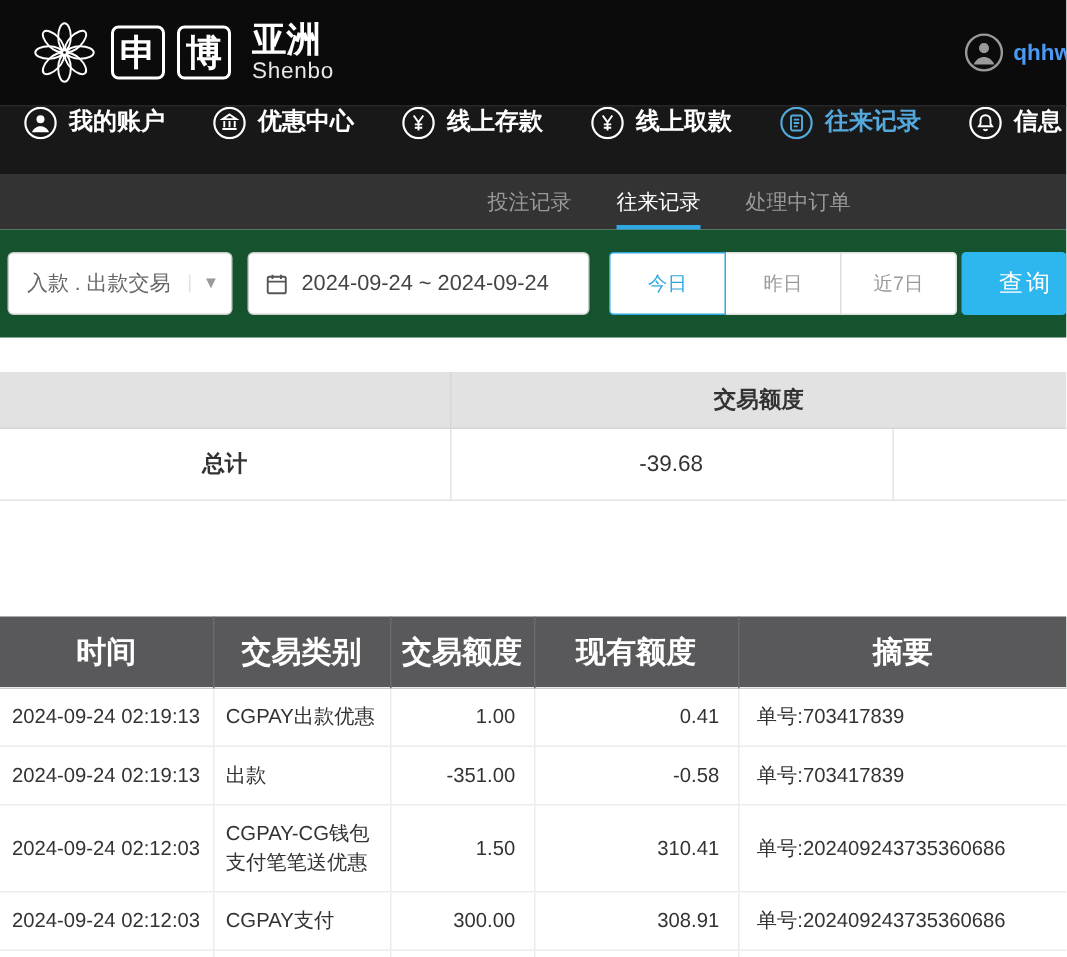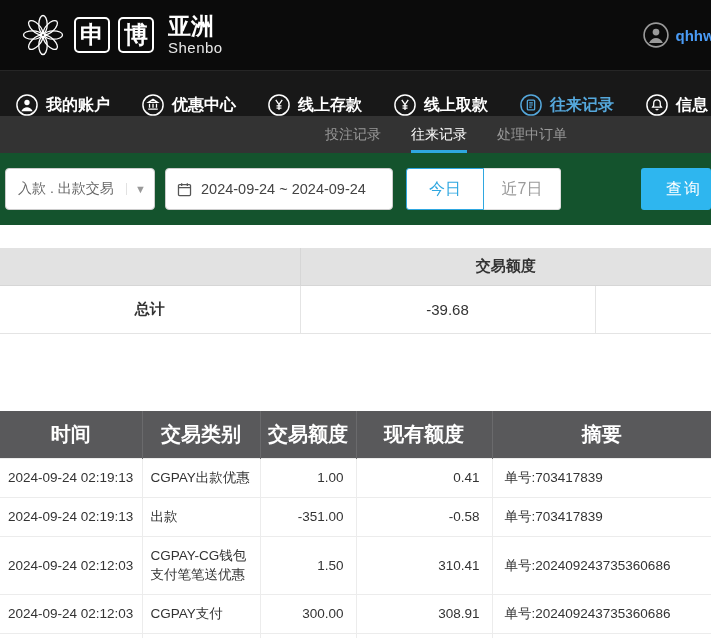"我的账户" .nav-item { align-items: flex-end -> flex-start }
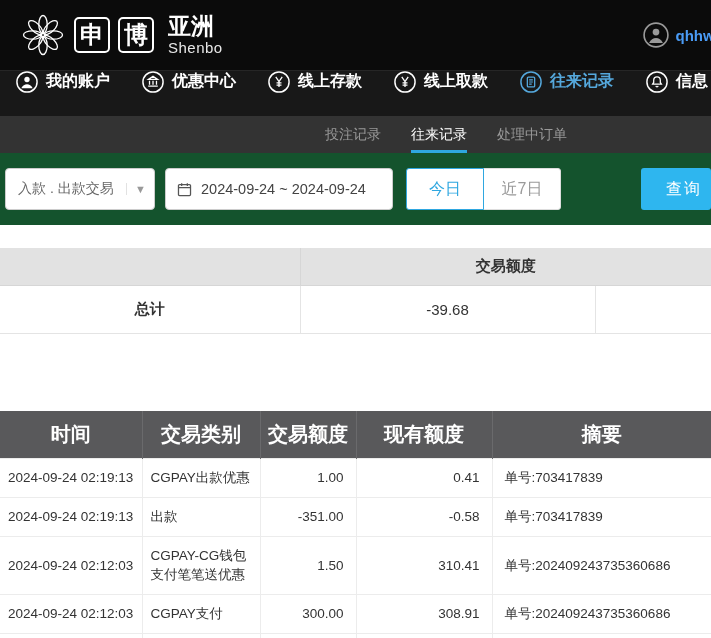"今日" .quick-btn { font-size: 16px -> 13px }
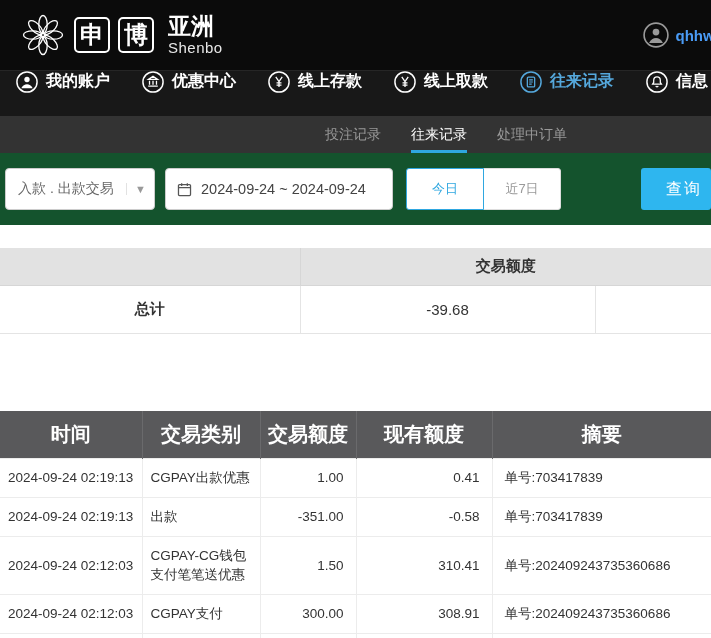"昨日" div.quick-btn { html: none -> <div>昨日</div> }
